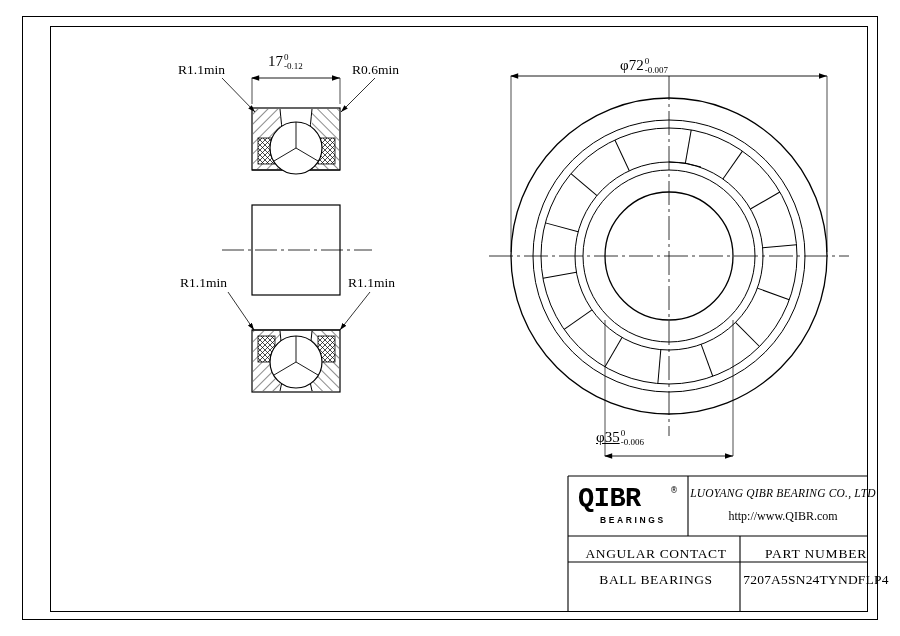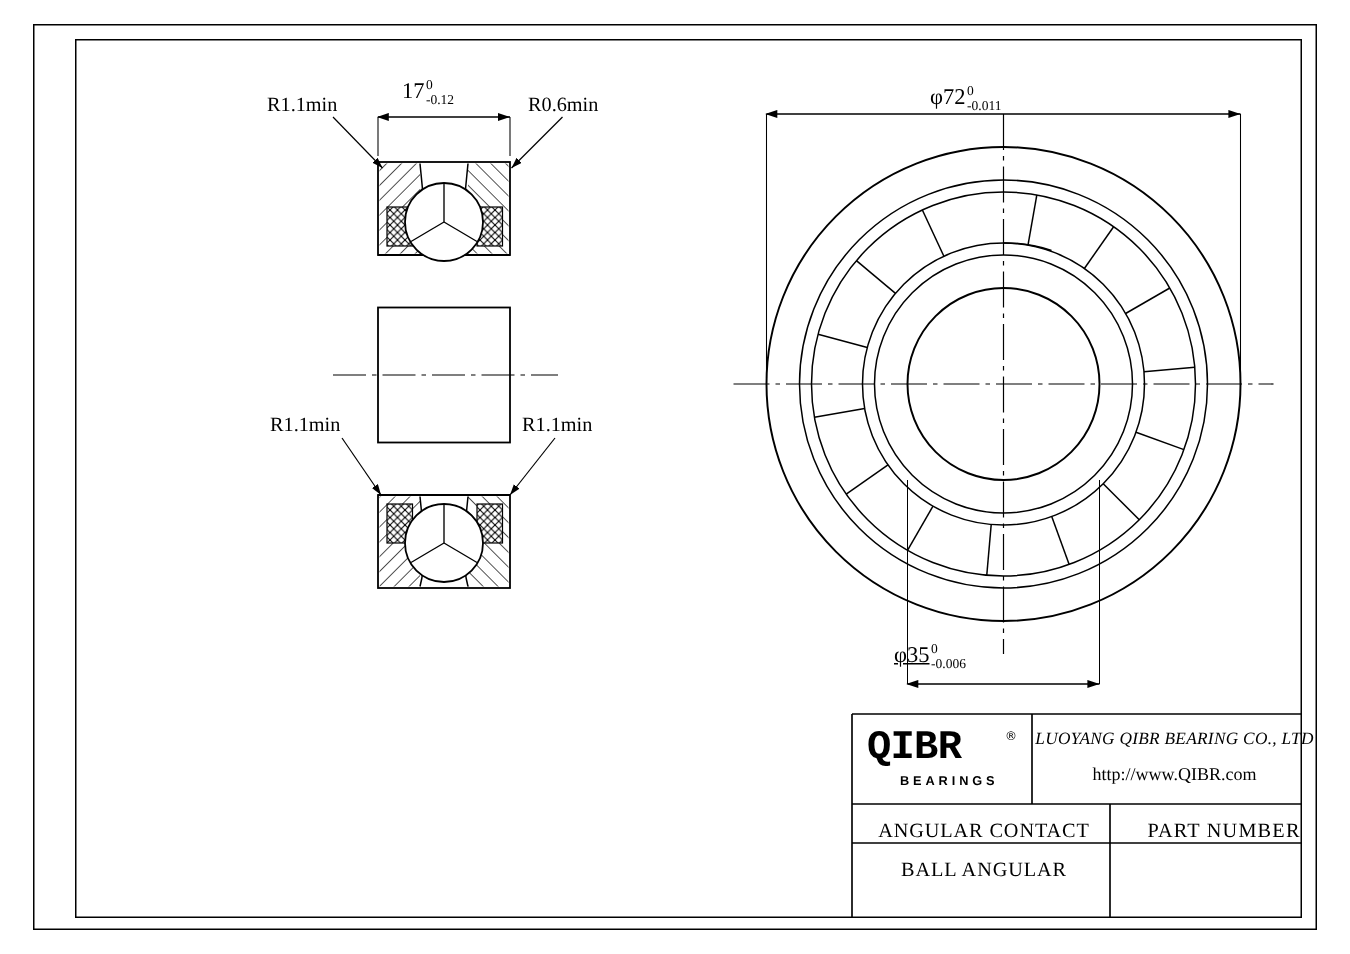"-0.011" span { text: -0.011 -> -0.007 }
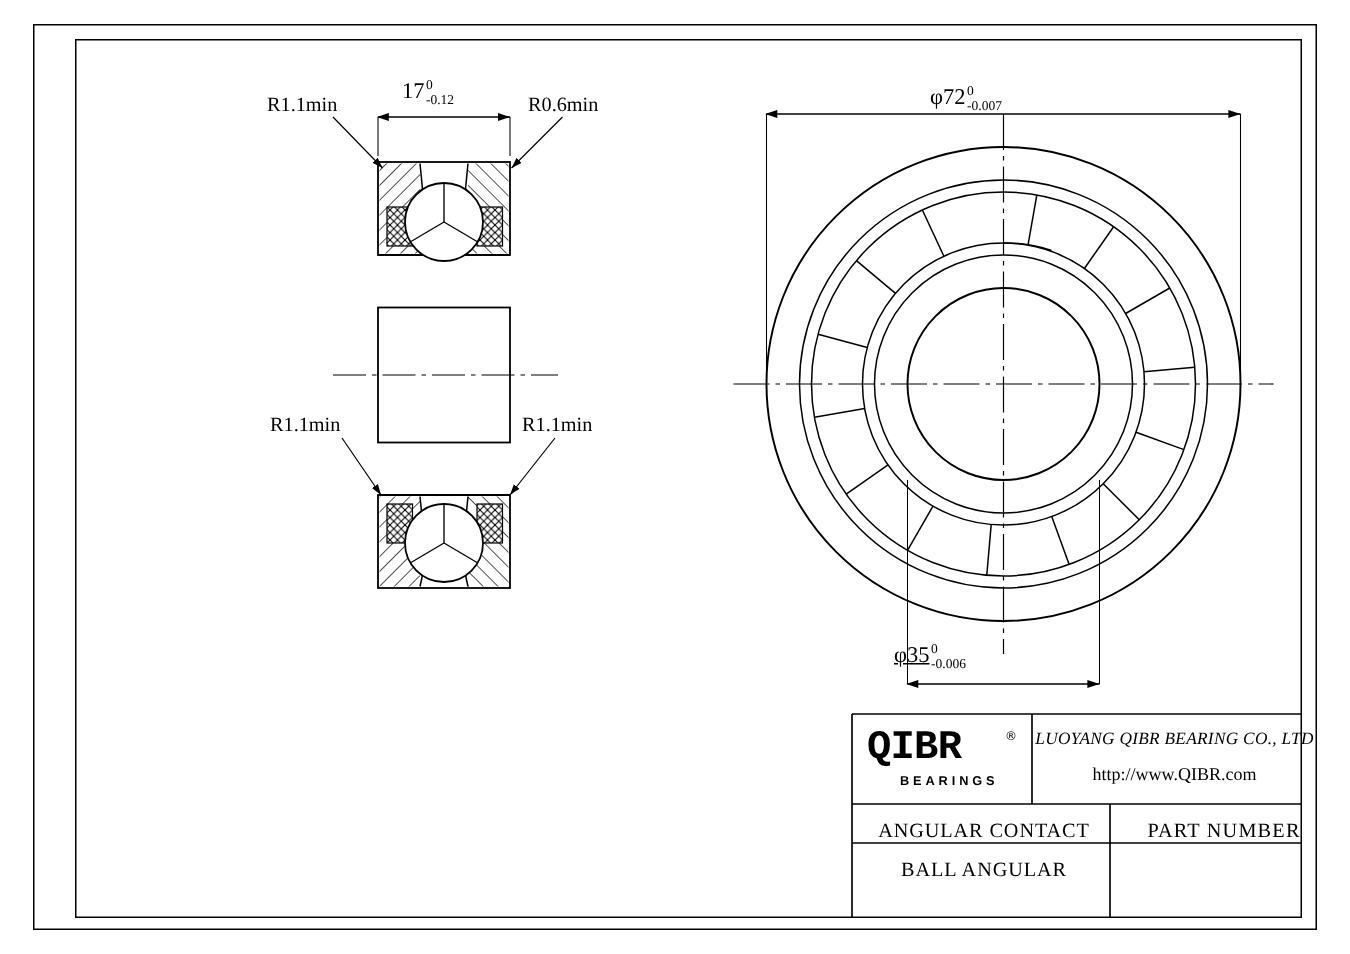"BALL ANGULAR" div.tb { text: ANGULAR -> BEARINGS }
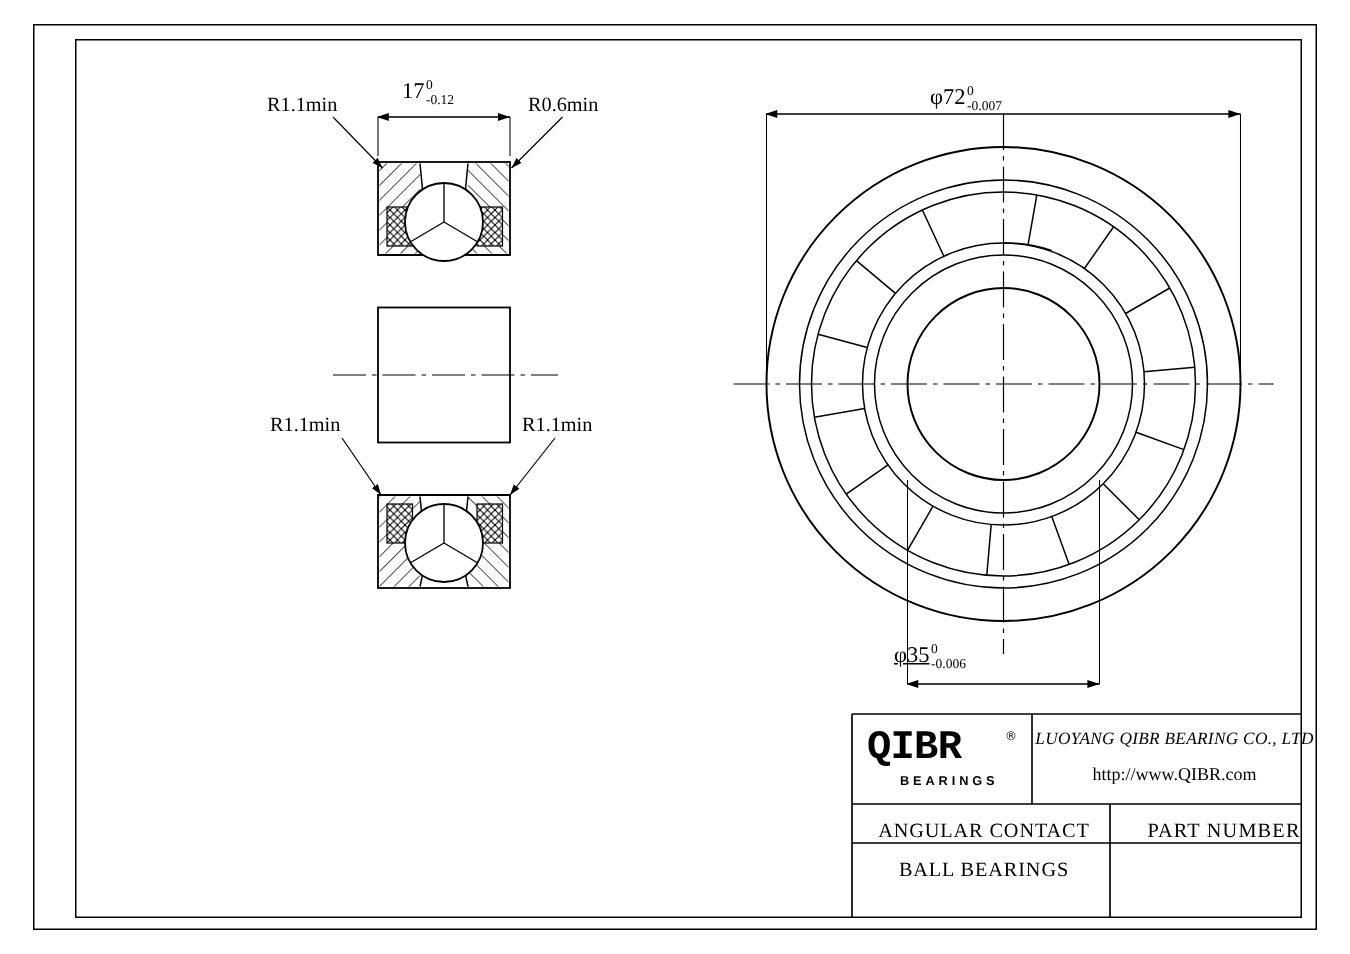"7207A5SN24TYNDFLP4" div.tb { html: none -> <div>7207A5SN24TYNDFLP4</div> }
